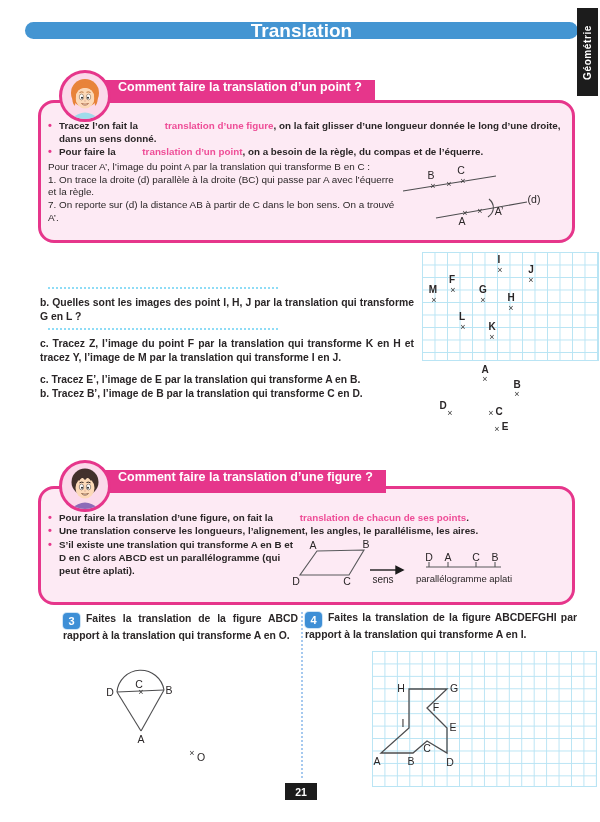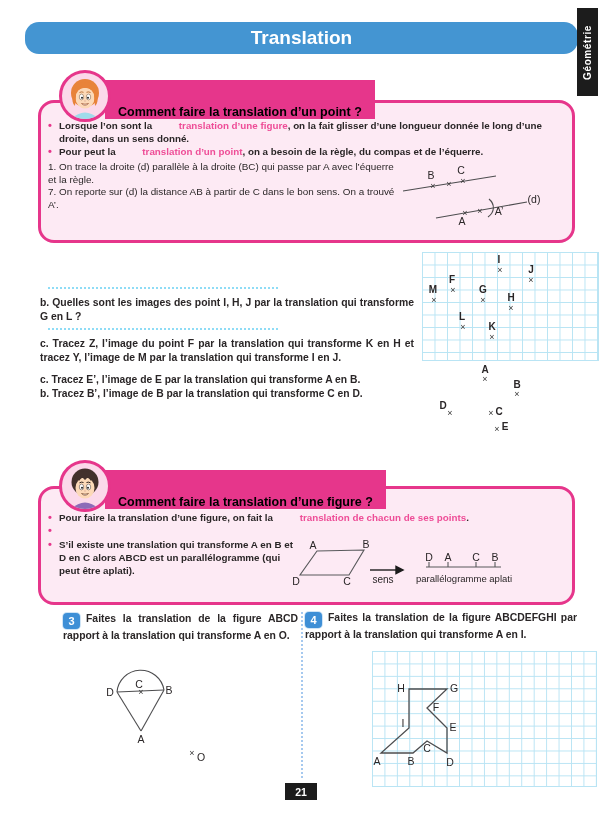"Translation" .hdr-bar { height: 32px -> 17px }
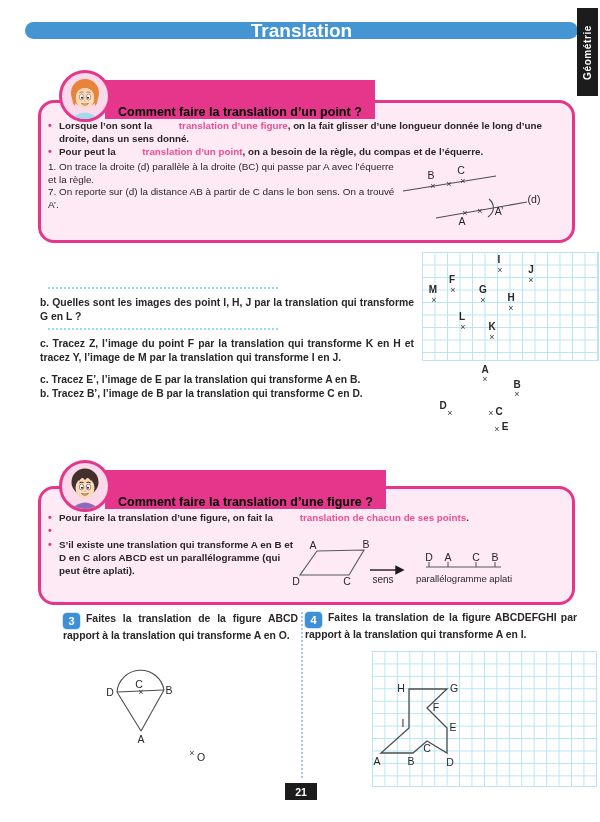"Comment faire la translation d’un" .banner { align-items: flex-end -> flex-start; color: #000000 -> #ffffff; height: 39px -> 23px }
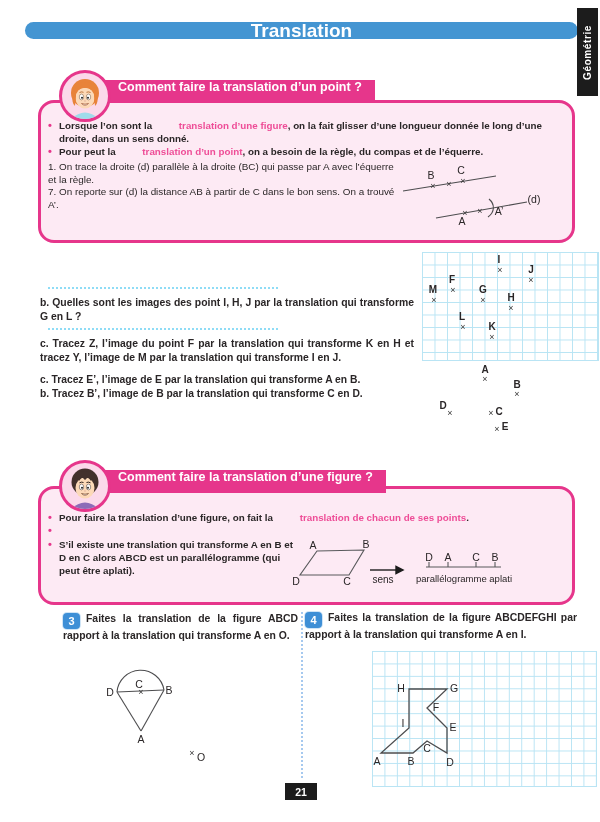"Lorsque l’on sont la" span { text: Lorsque l’on sont -> Tracez l’on fait }
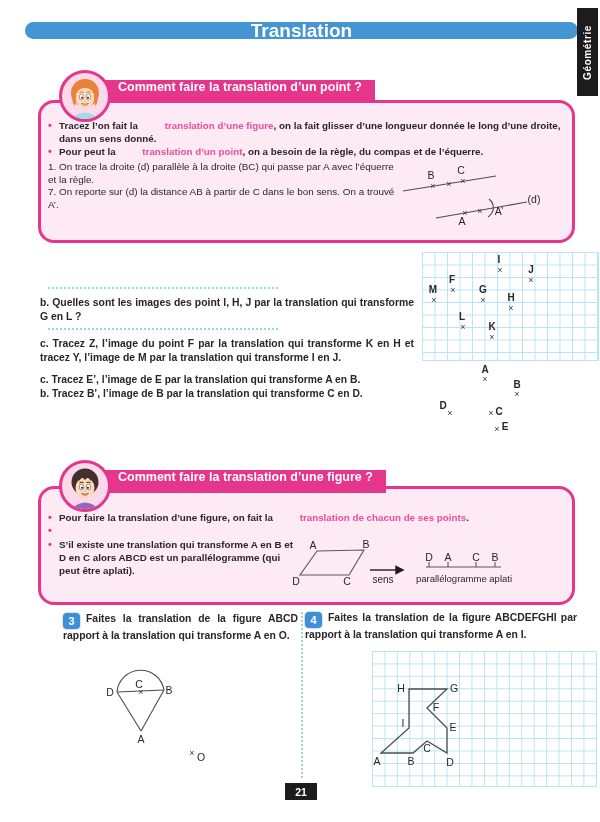"Pour peut la" span { text: peut -> faire }
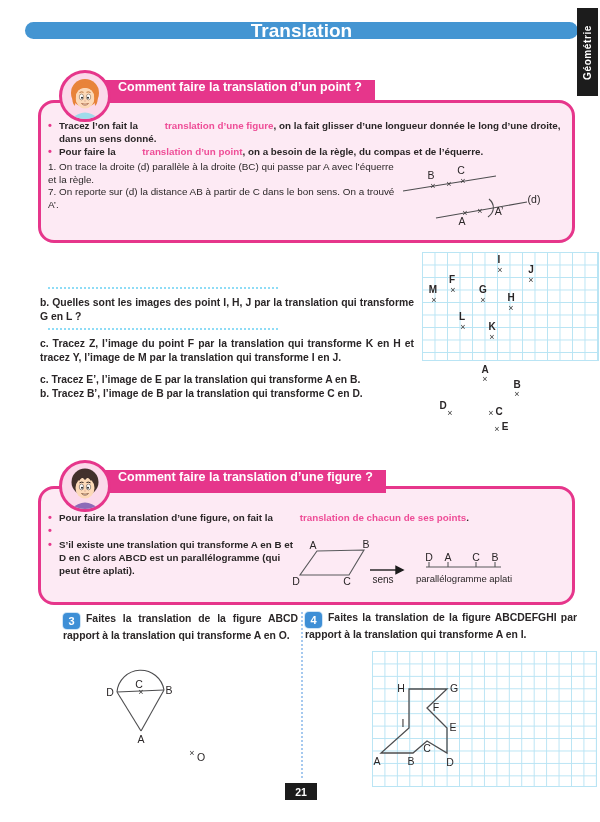"Pour tracer A’, l’image du" div { html: none -> <div>Pour tracer A’, l’image du point A par la translation qui transforme B en C :</div> }
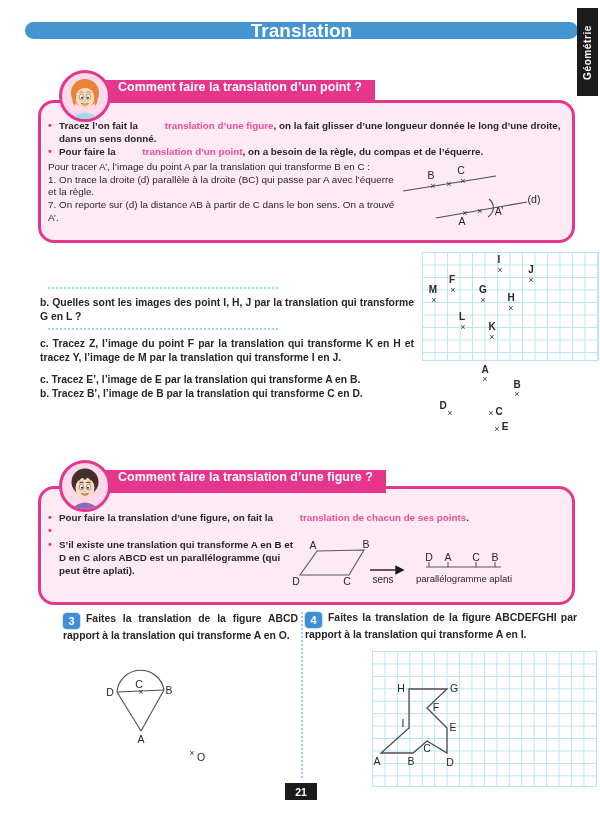"Une translation conserve les longueurs," span { html: none -> <span><span>Une translation conserve les longueurs, l’alignement, les angles, le parallélisme, les aires.</span></span> }
